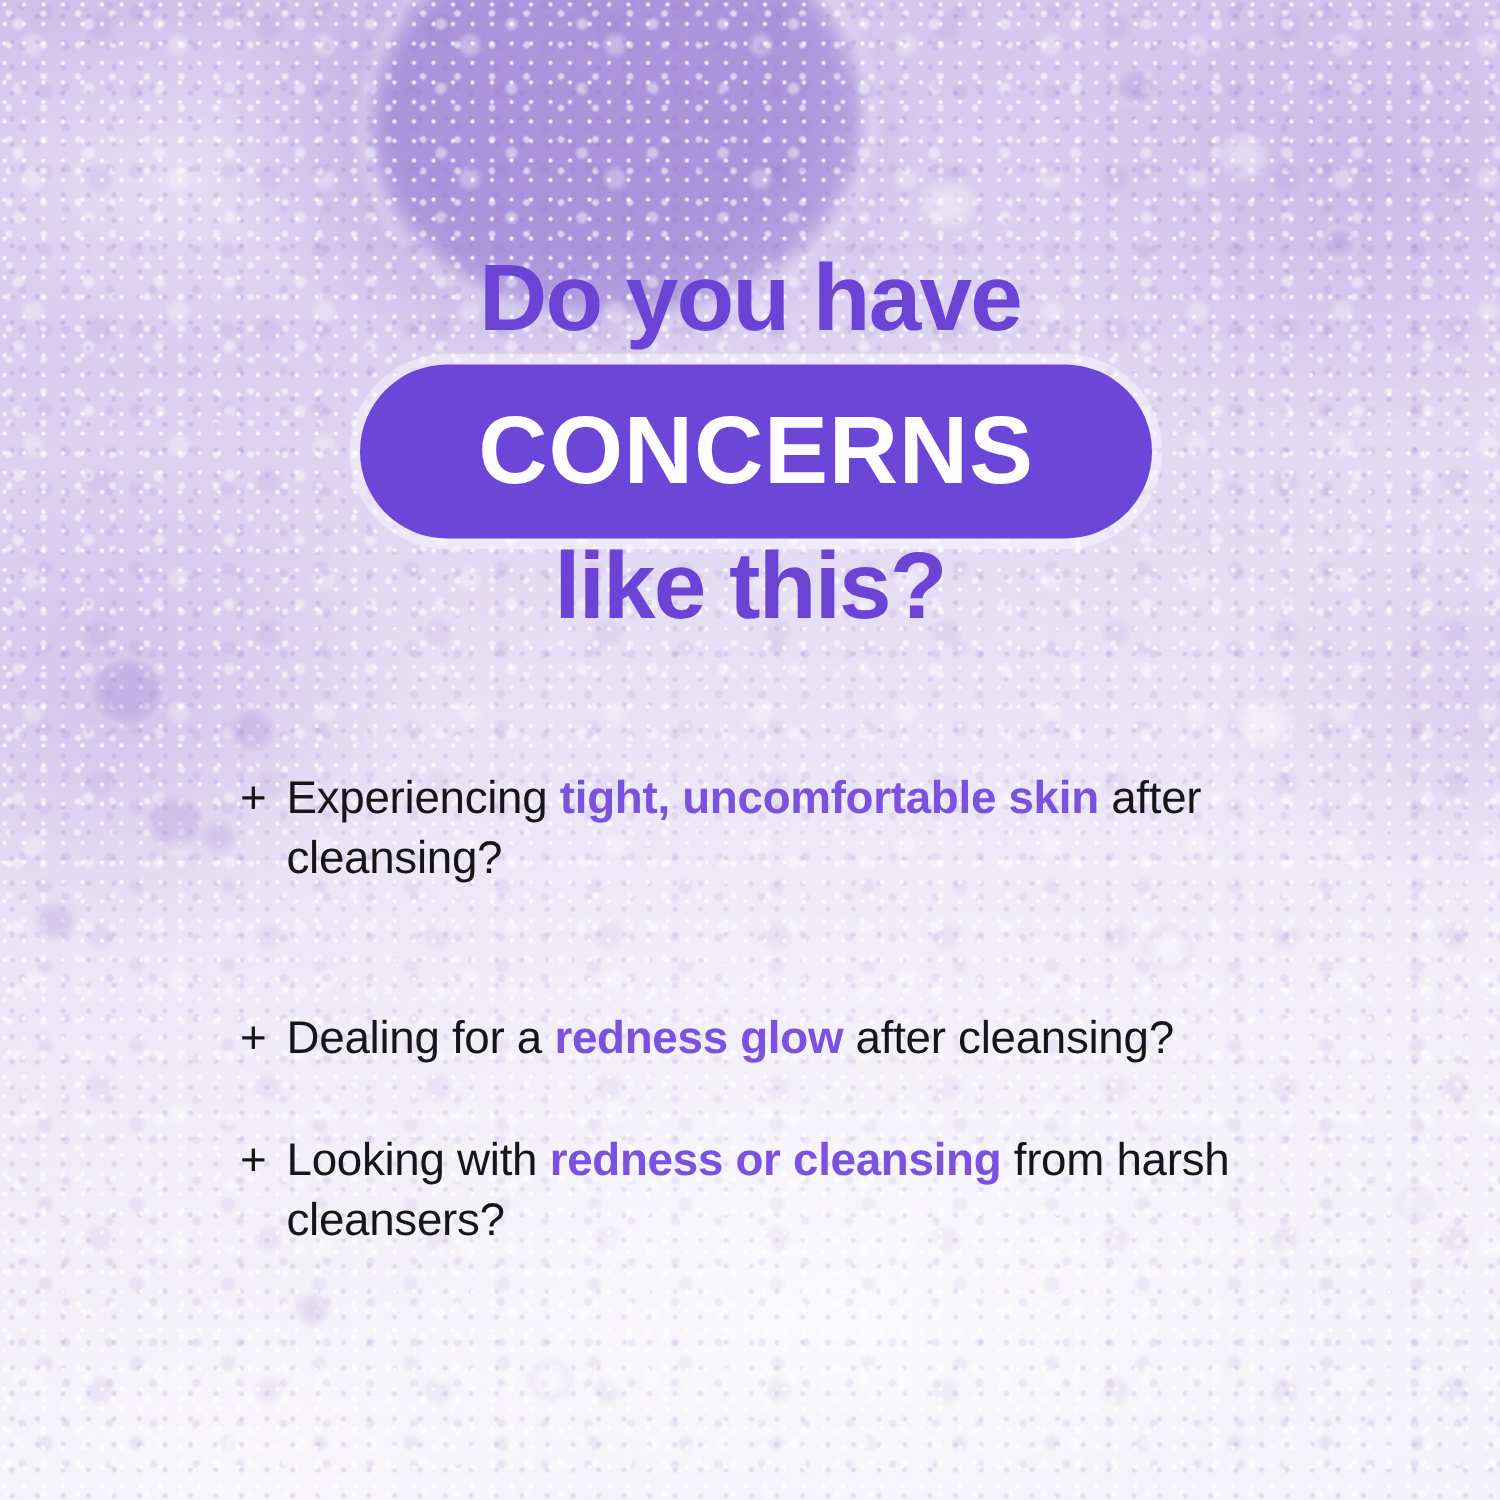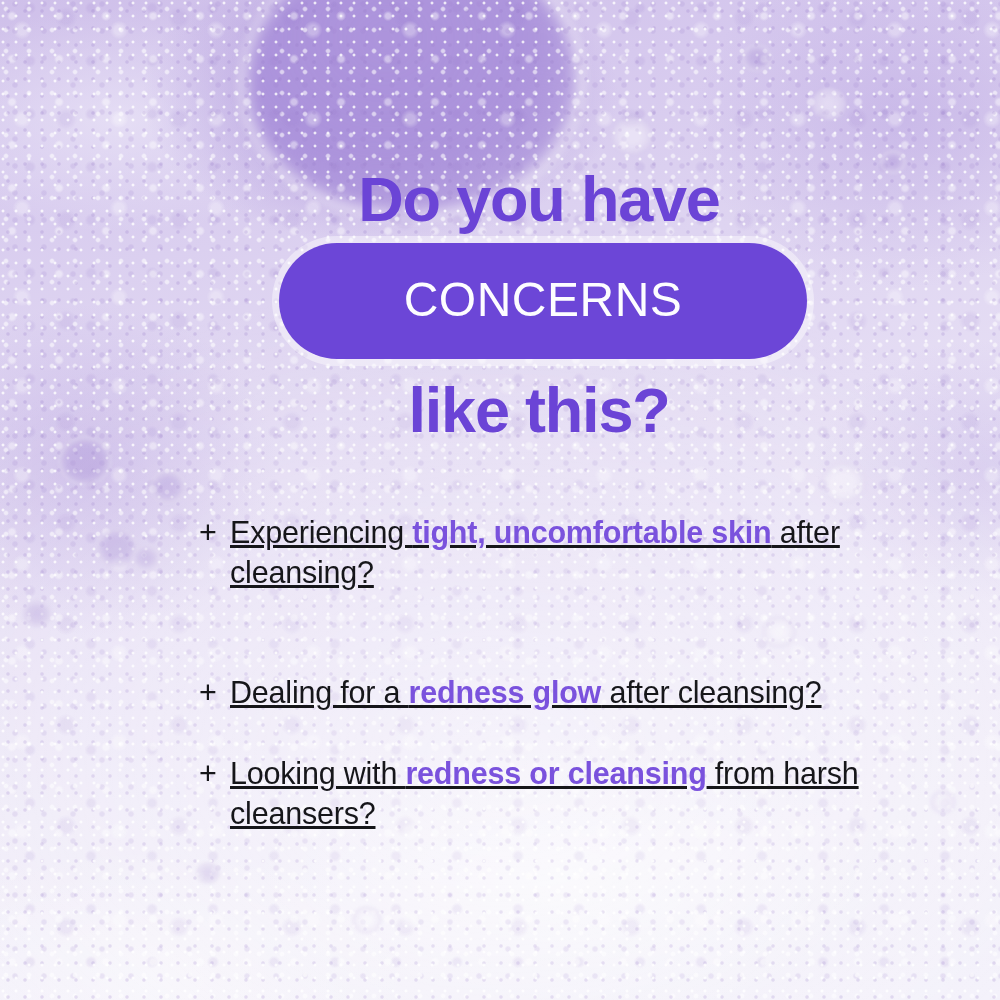"Do you have" .content { margin-left: 39px -> none }
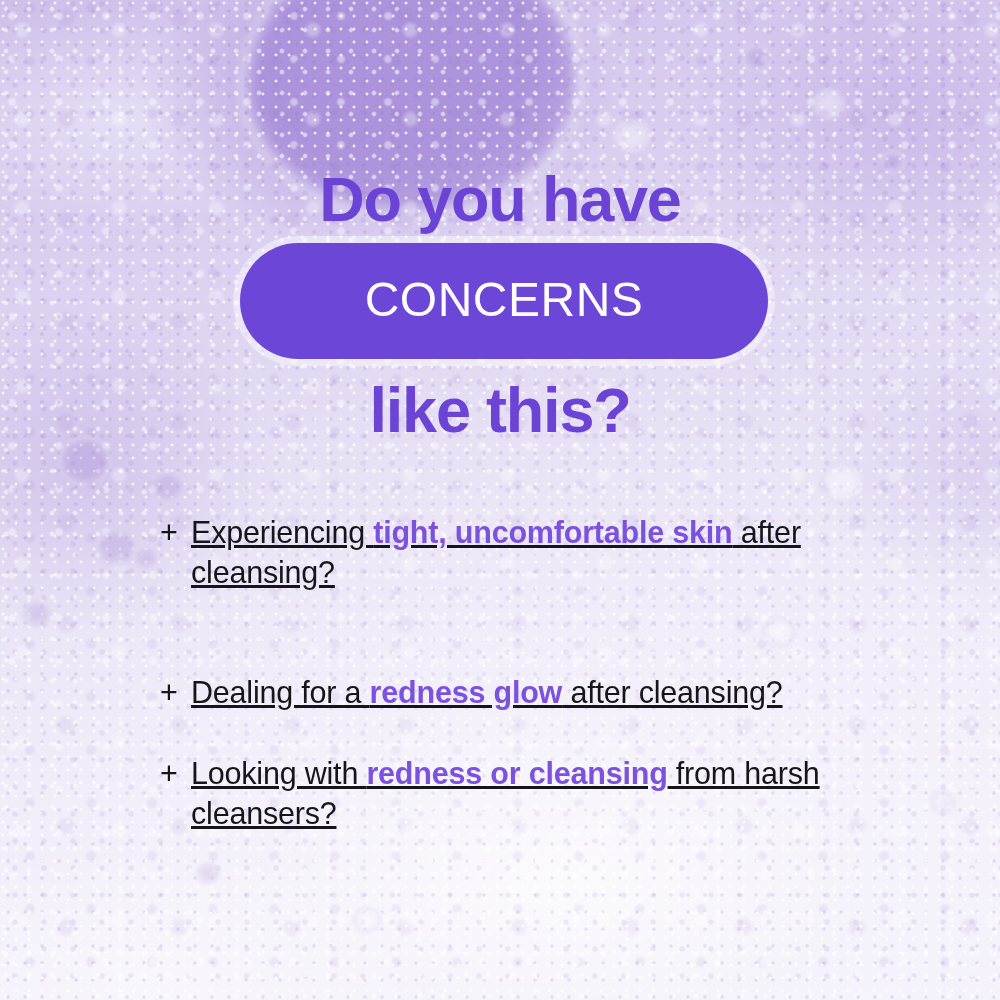"CONCERNS" .pill-label { font-size: 48px -> 64px; font-weight: 400 -> 700 }
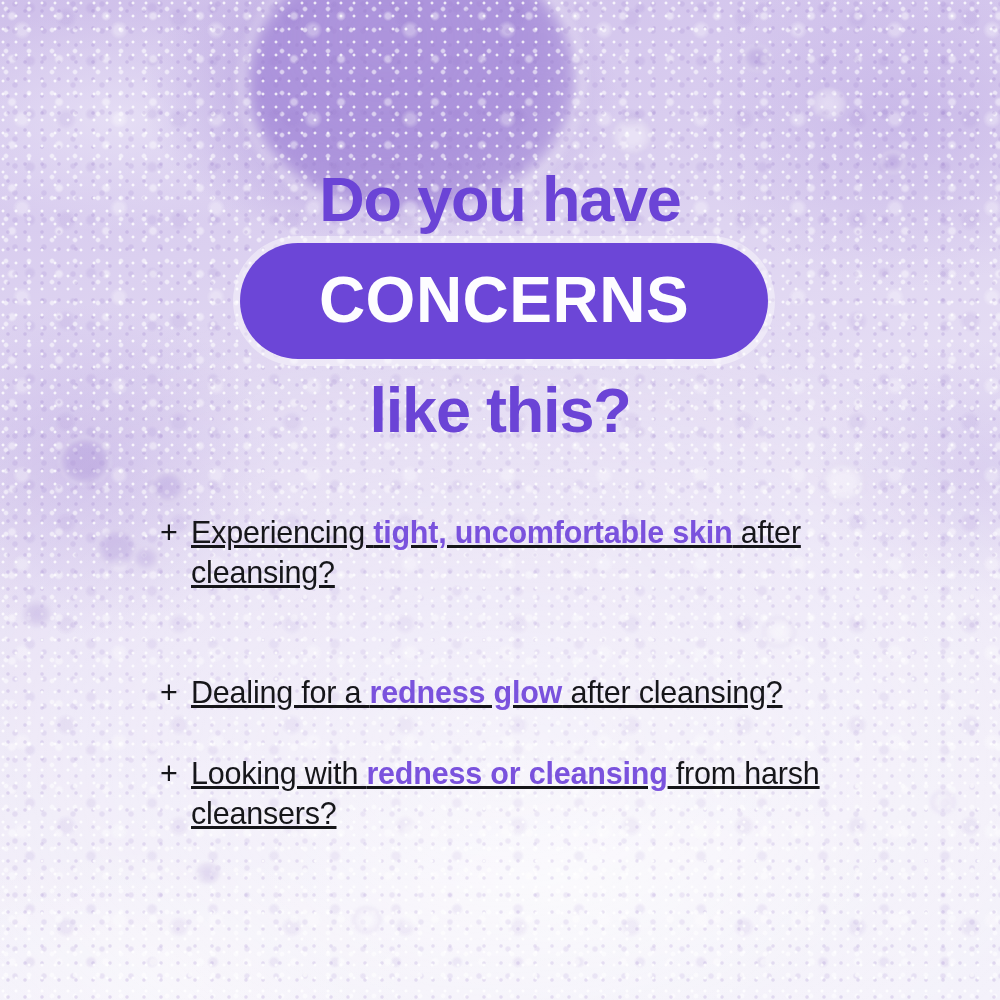"like this?" .headline-bottom { top: 379px -> 360px }
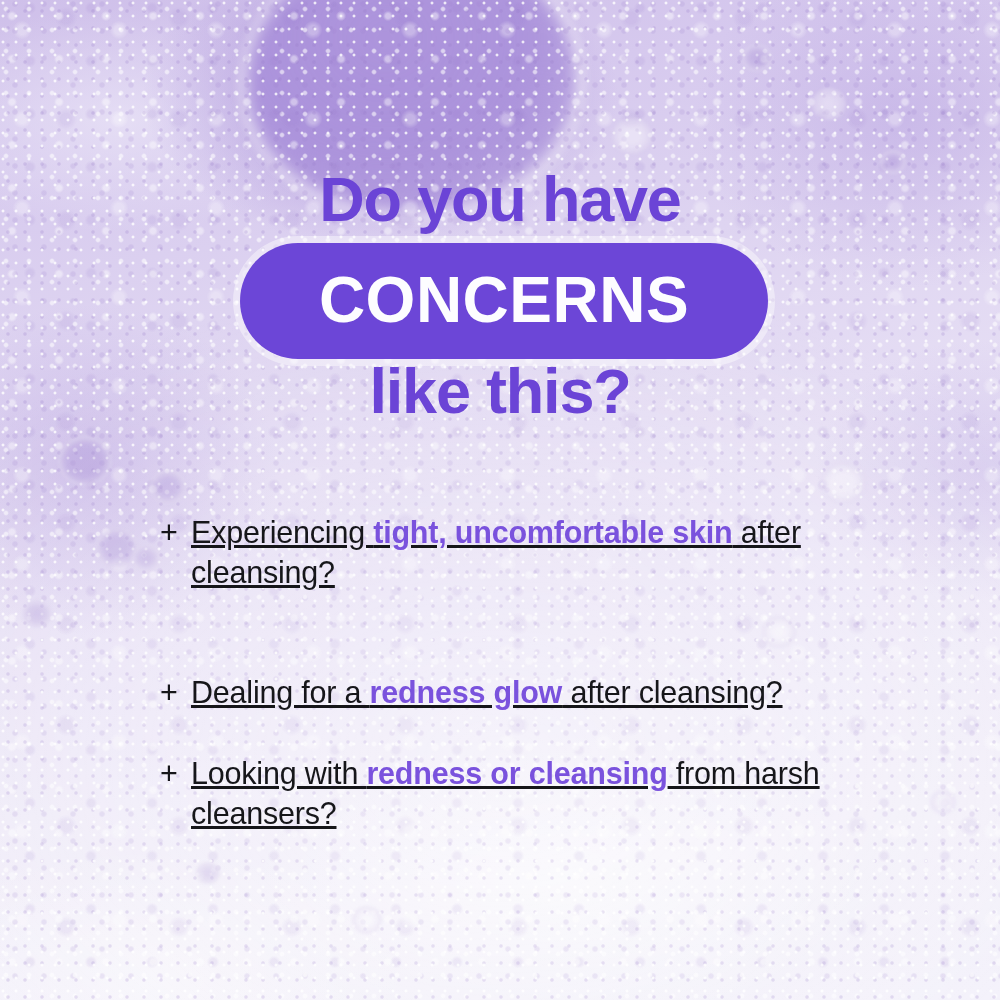"Experiencing tight, uncomfortable skin" .bullet .b-text { text-decoration: underline -> none }
